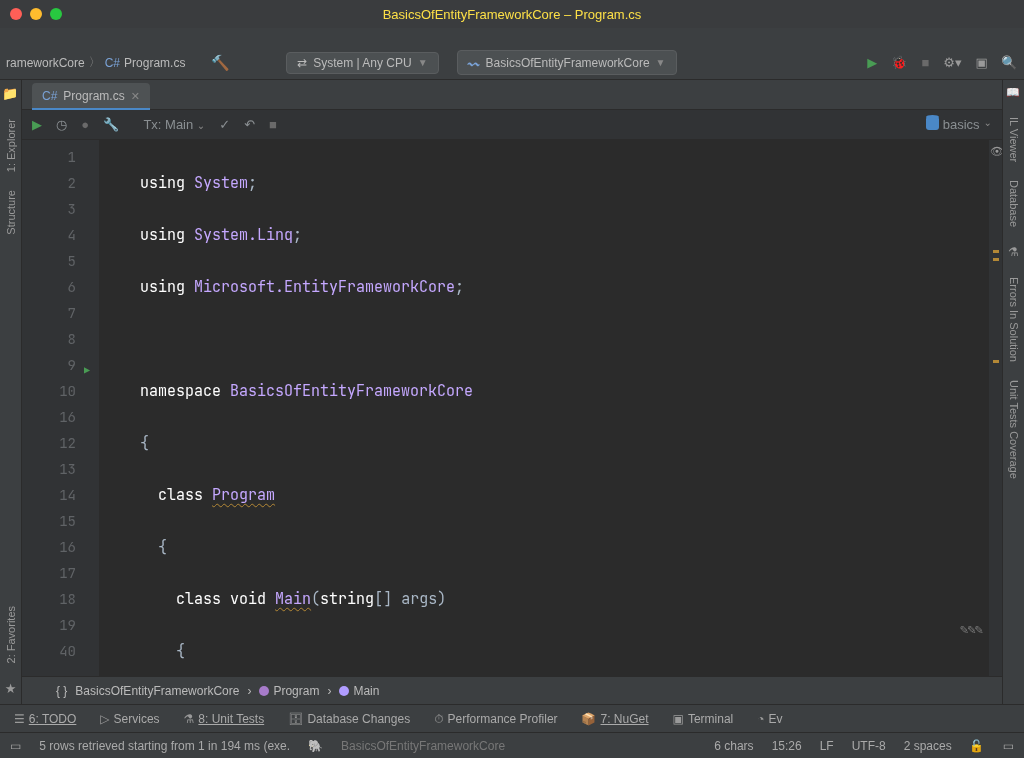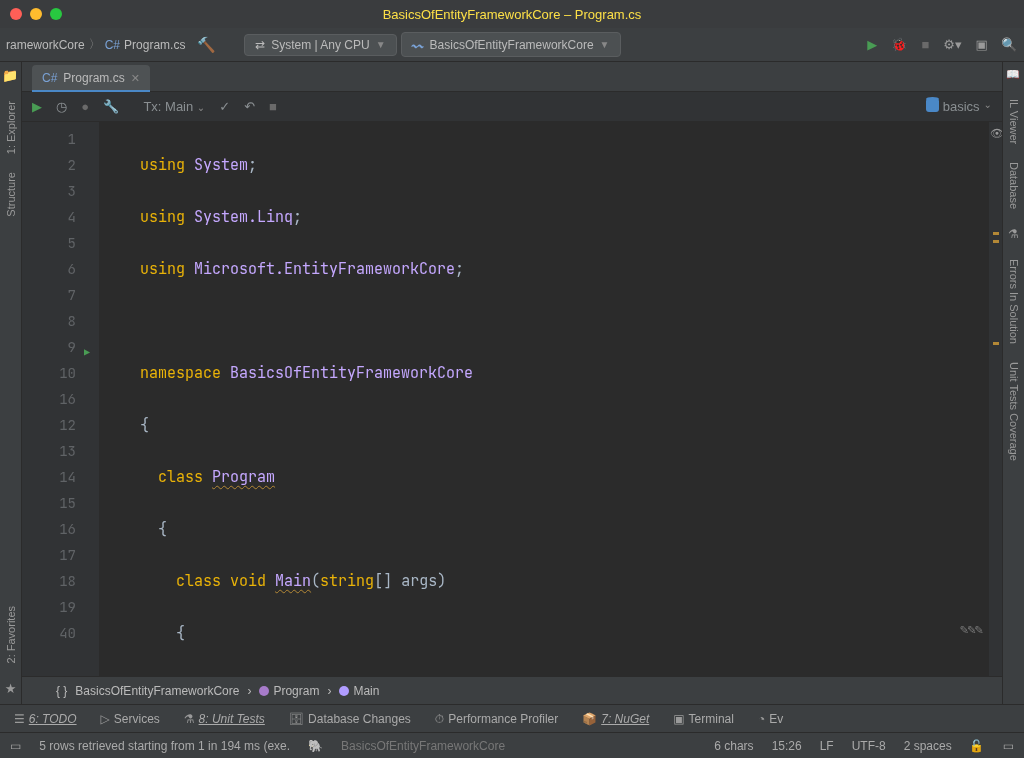"rameworkCore" .toolbar { gap: 4px -> 18px; margin-top: none -> 18px }
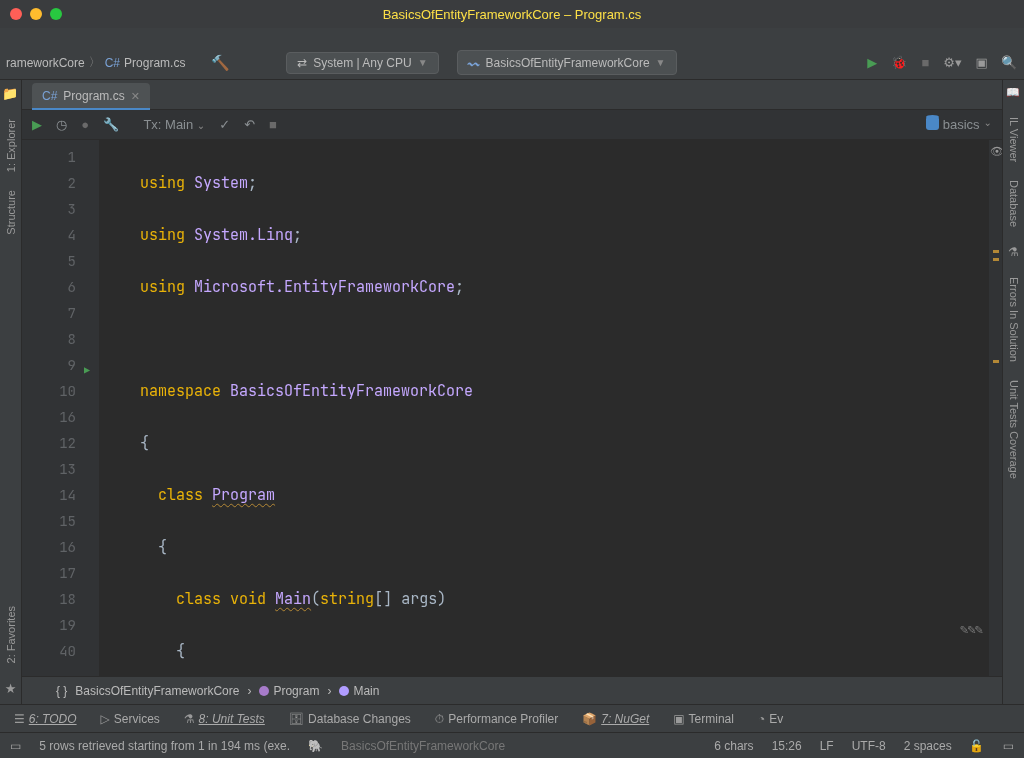"using" .kw { color: #eab308 -> #ffffff }
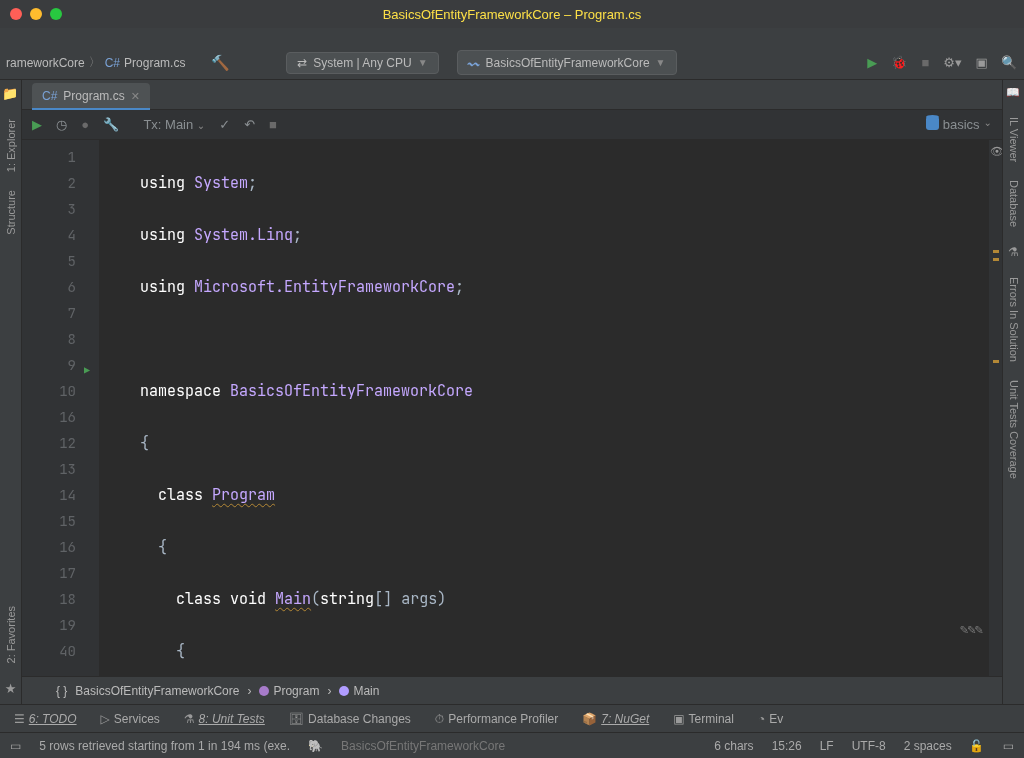"6: TODO" .bottom-strip .u { font-style: italic -> none }
